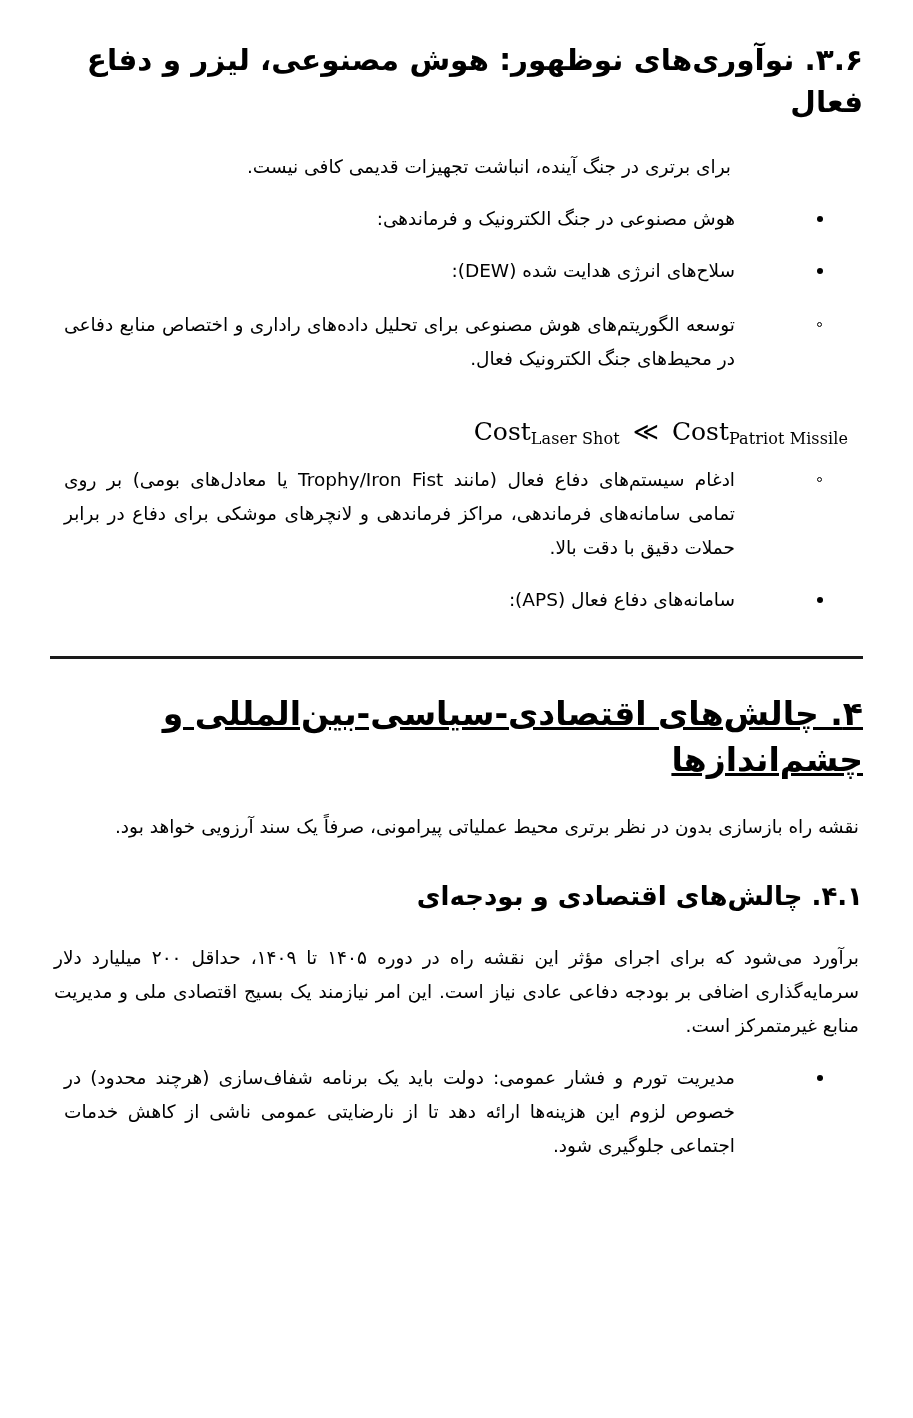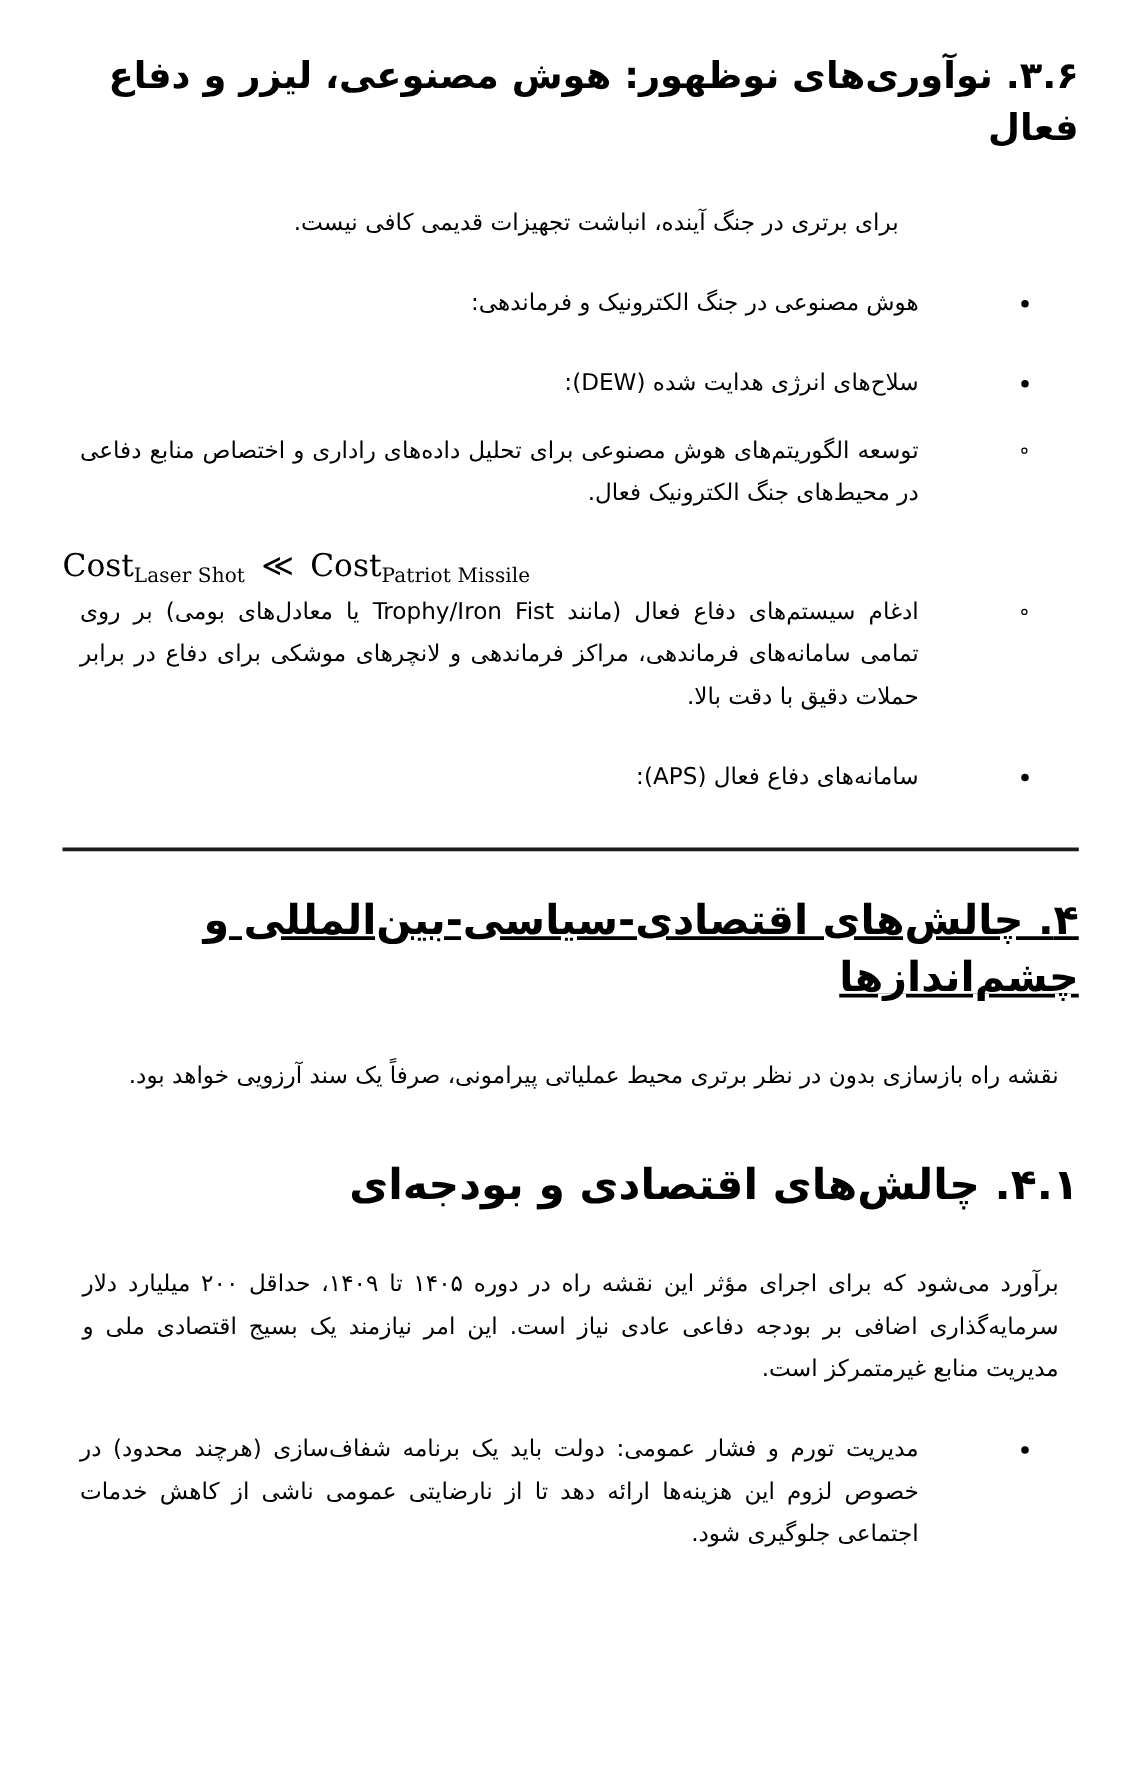"برای برتری در جنگ آینده،" .para { margin: 16px -> 4px }
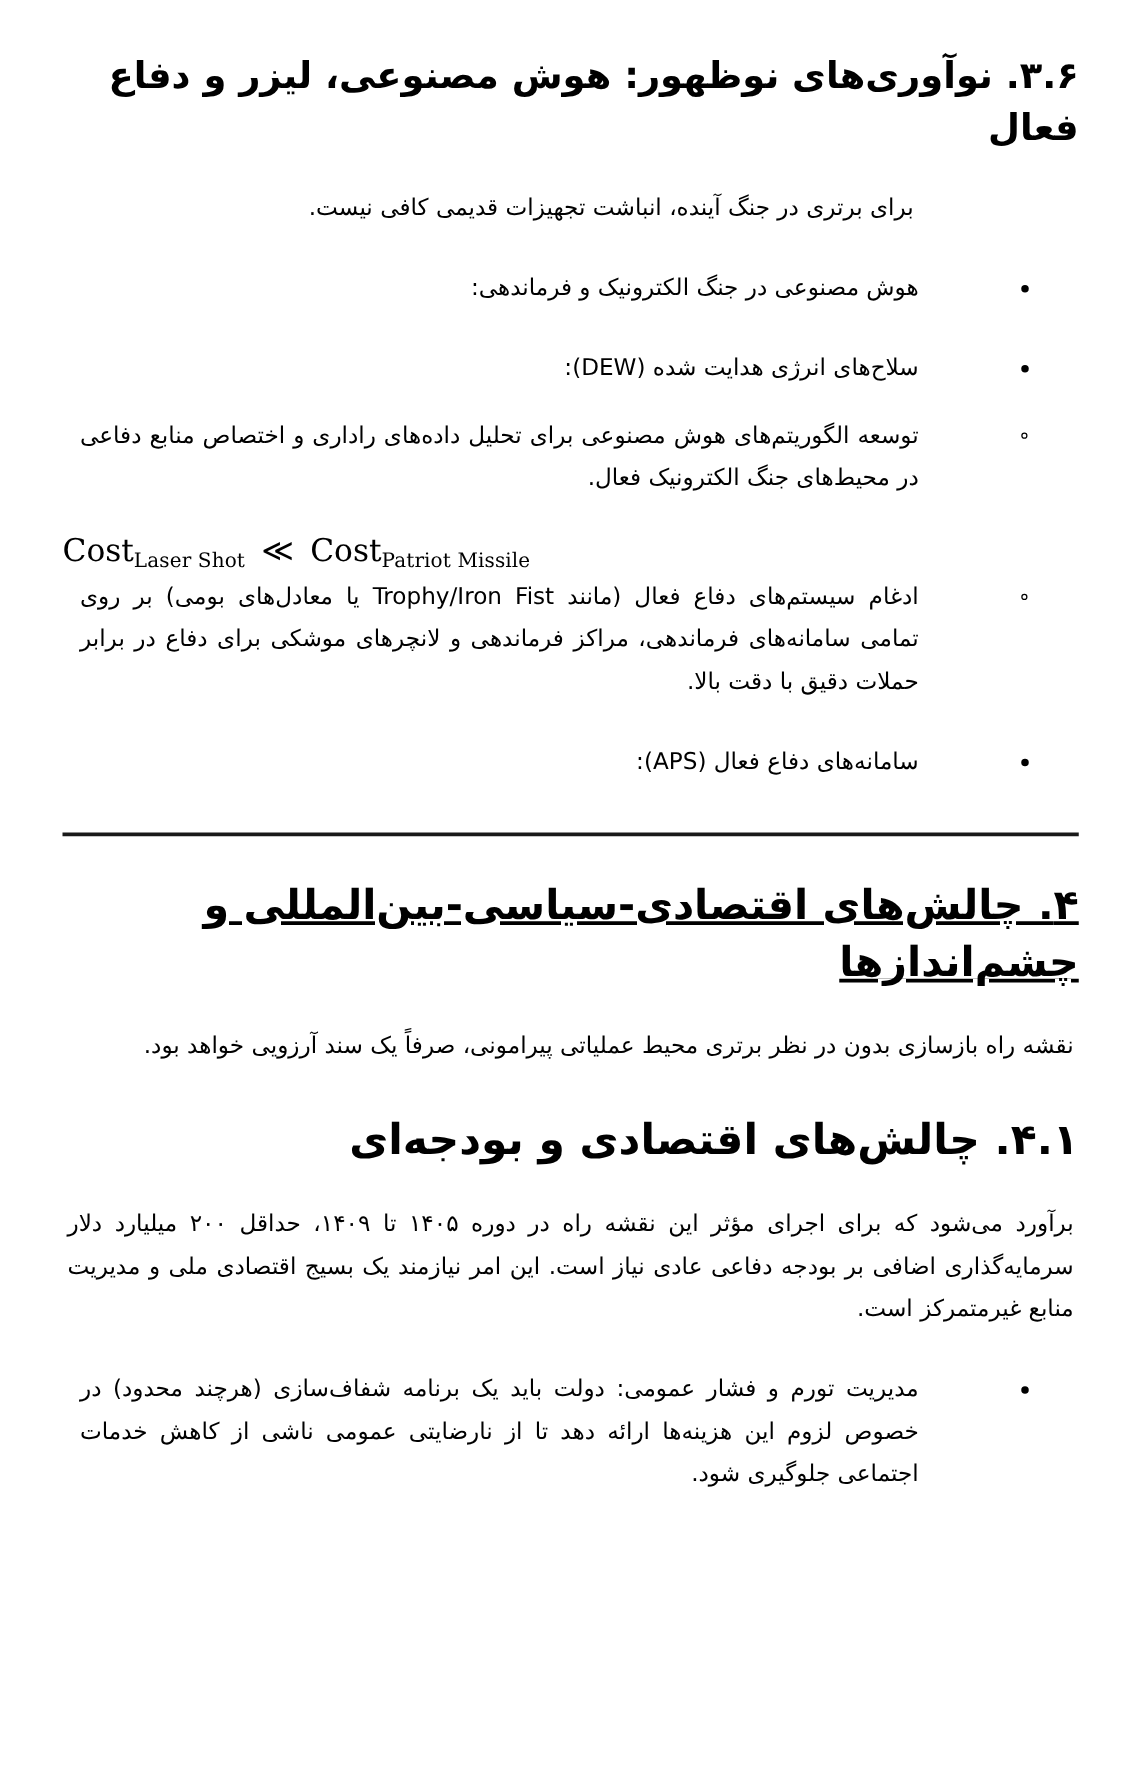"هوش مصنوعی در جنگ الکترونیک" .li.lvl1 { margin-top: 30px -> 18px }
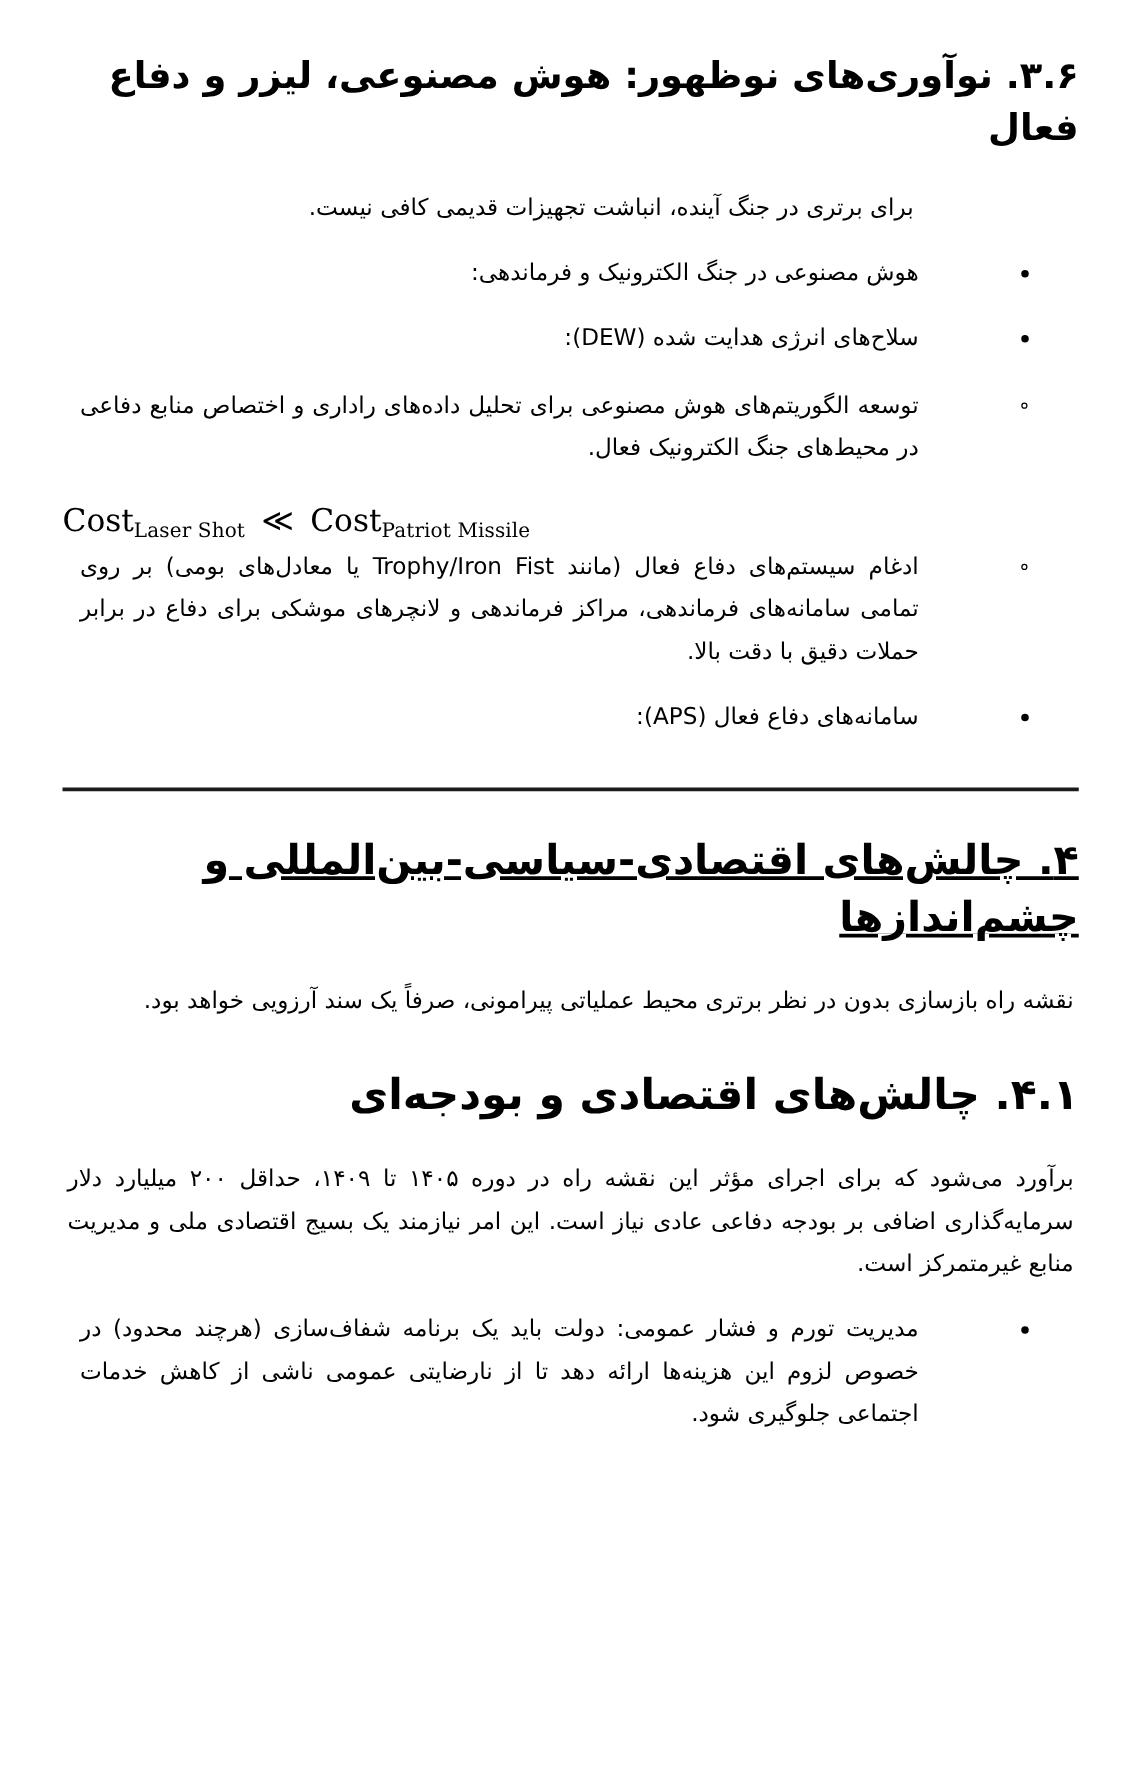"CostLaser Shot ≪ CostPatriot Missile" .math { margin: 0 -> 15px; text-align: left -> right }
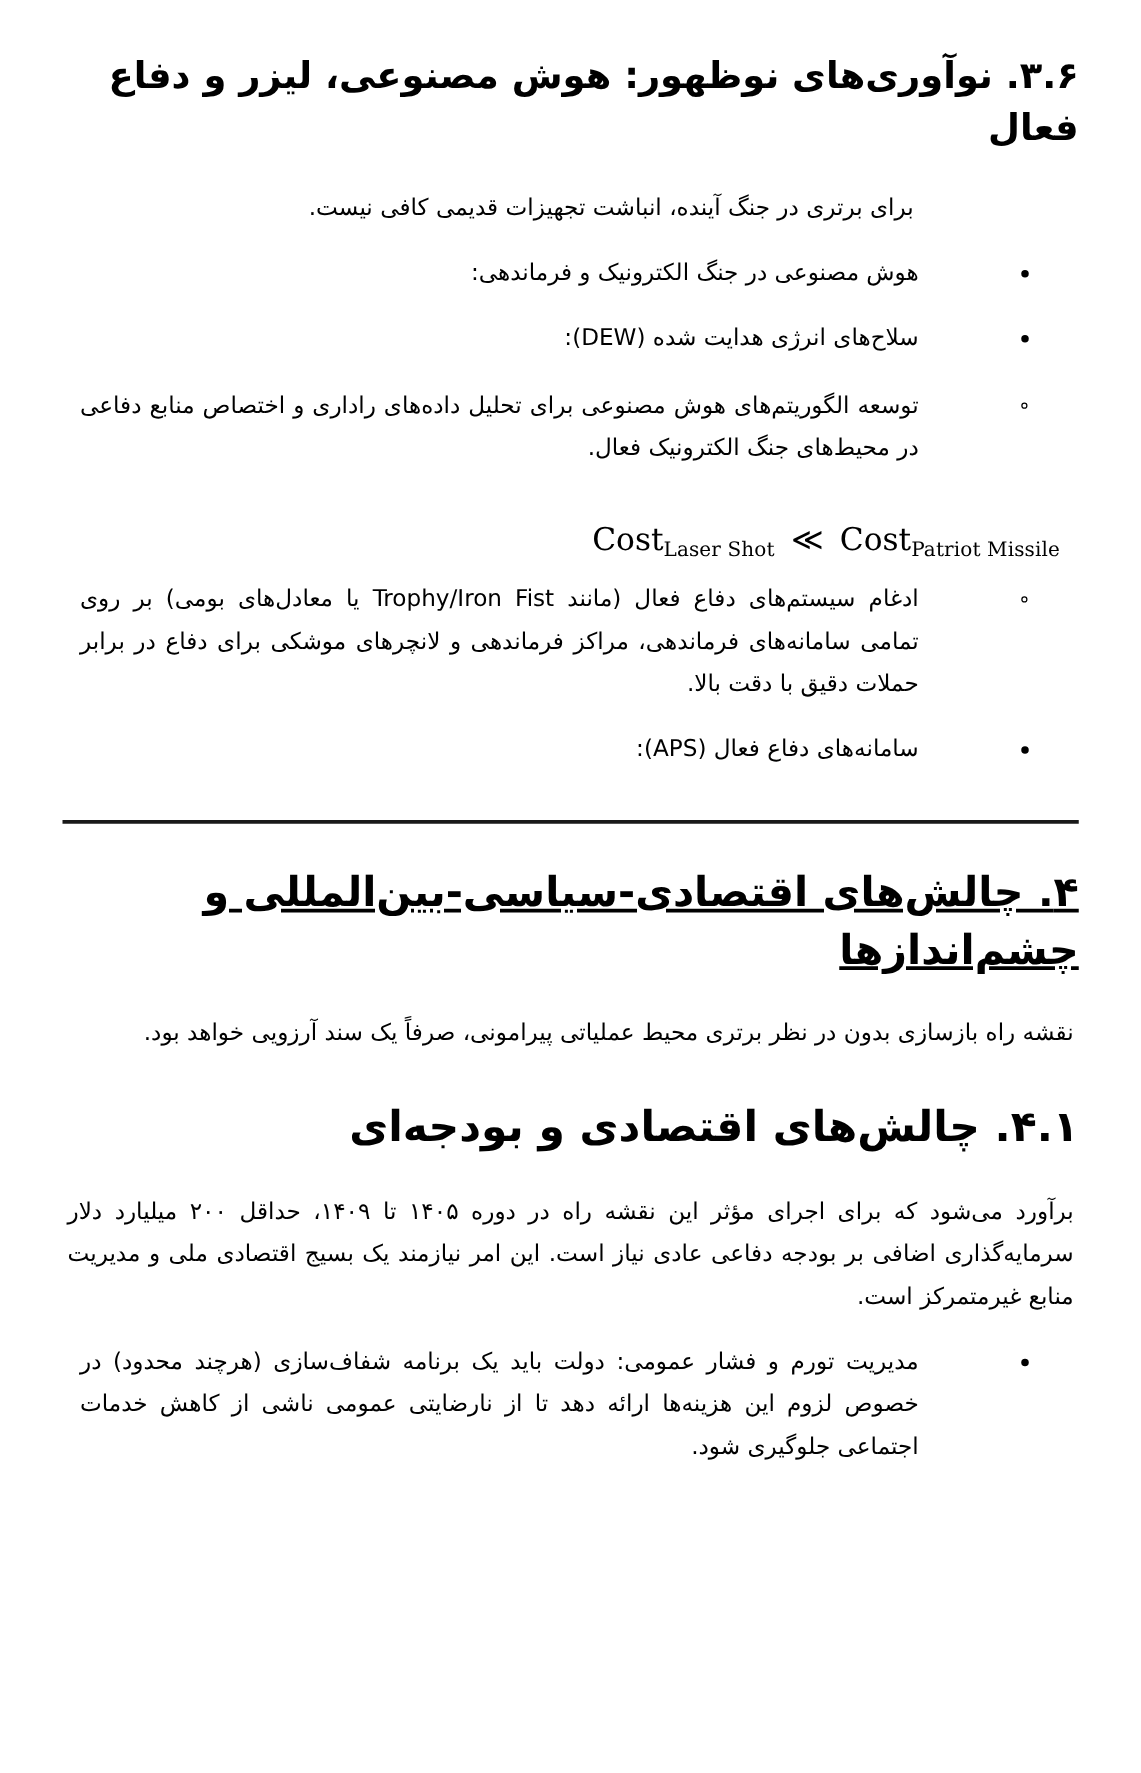"۴.۱. چالش‌های اقتصادی و بودجه‌ای" .h3 { font-size: 34px -> 26px }
